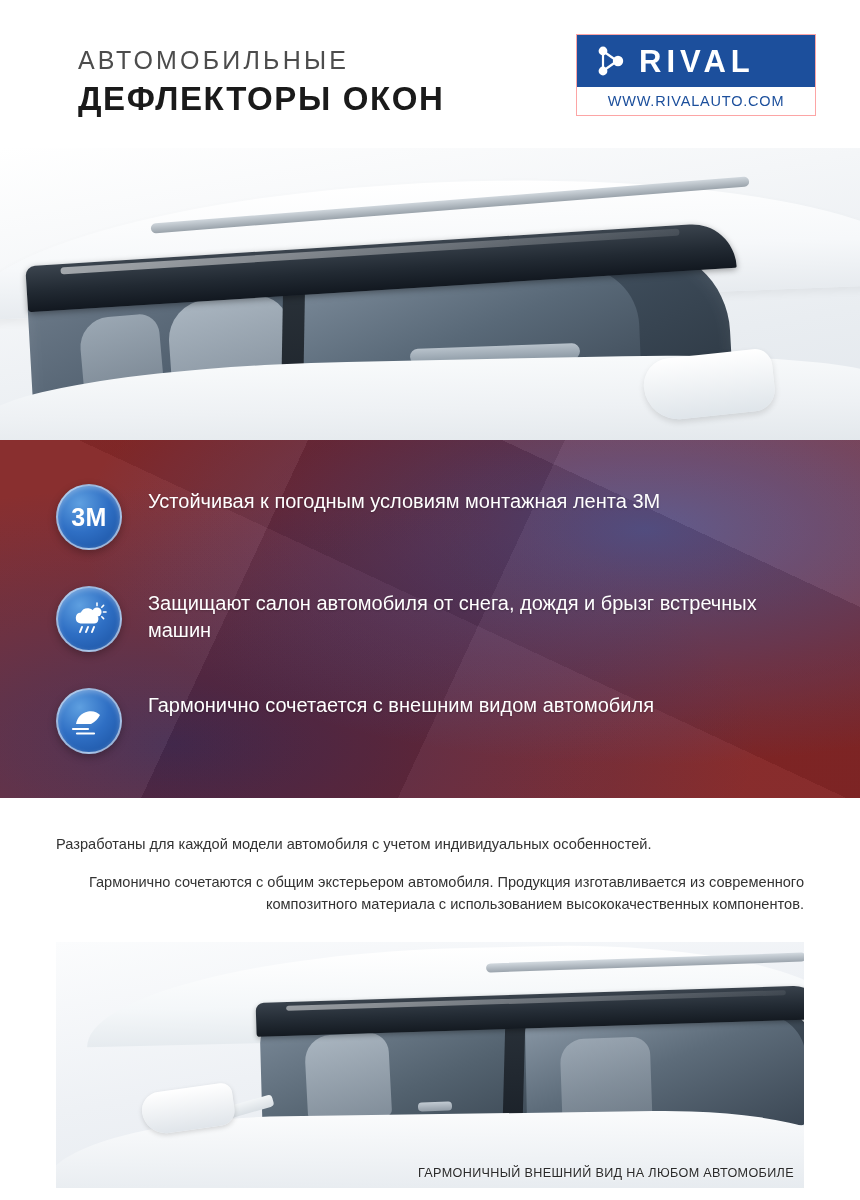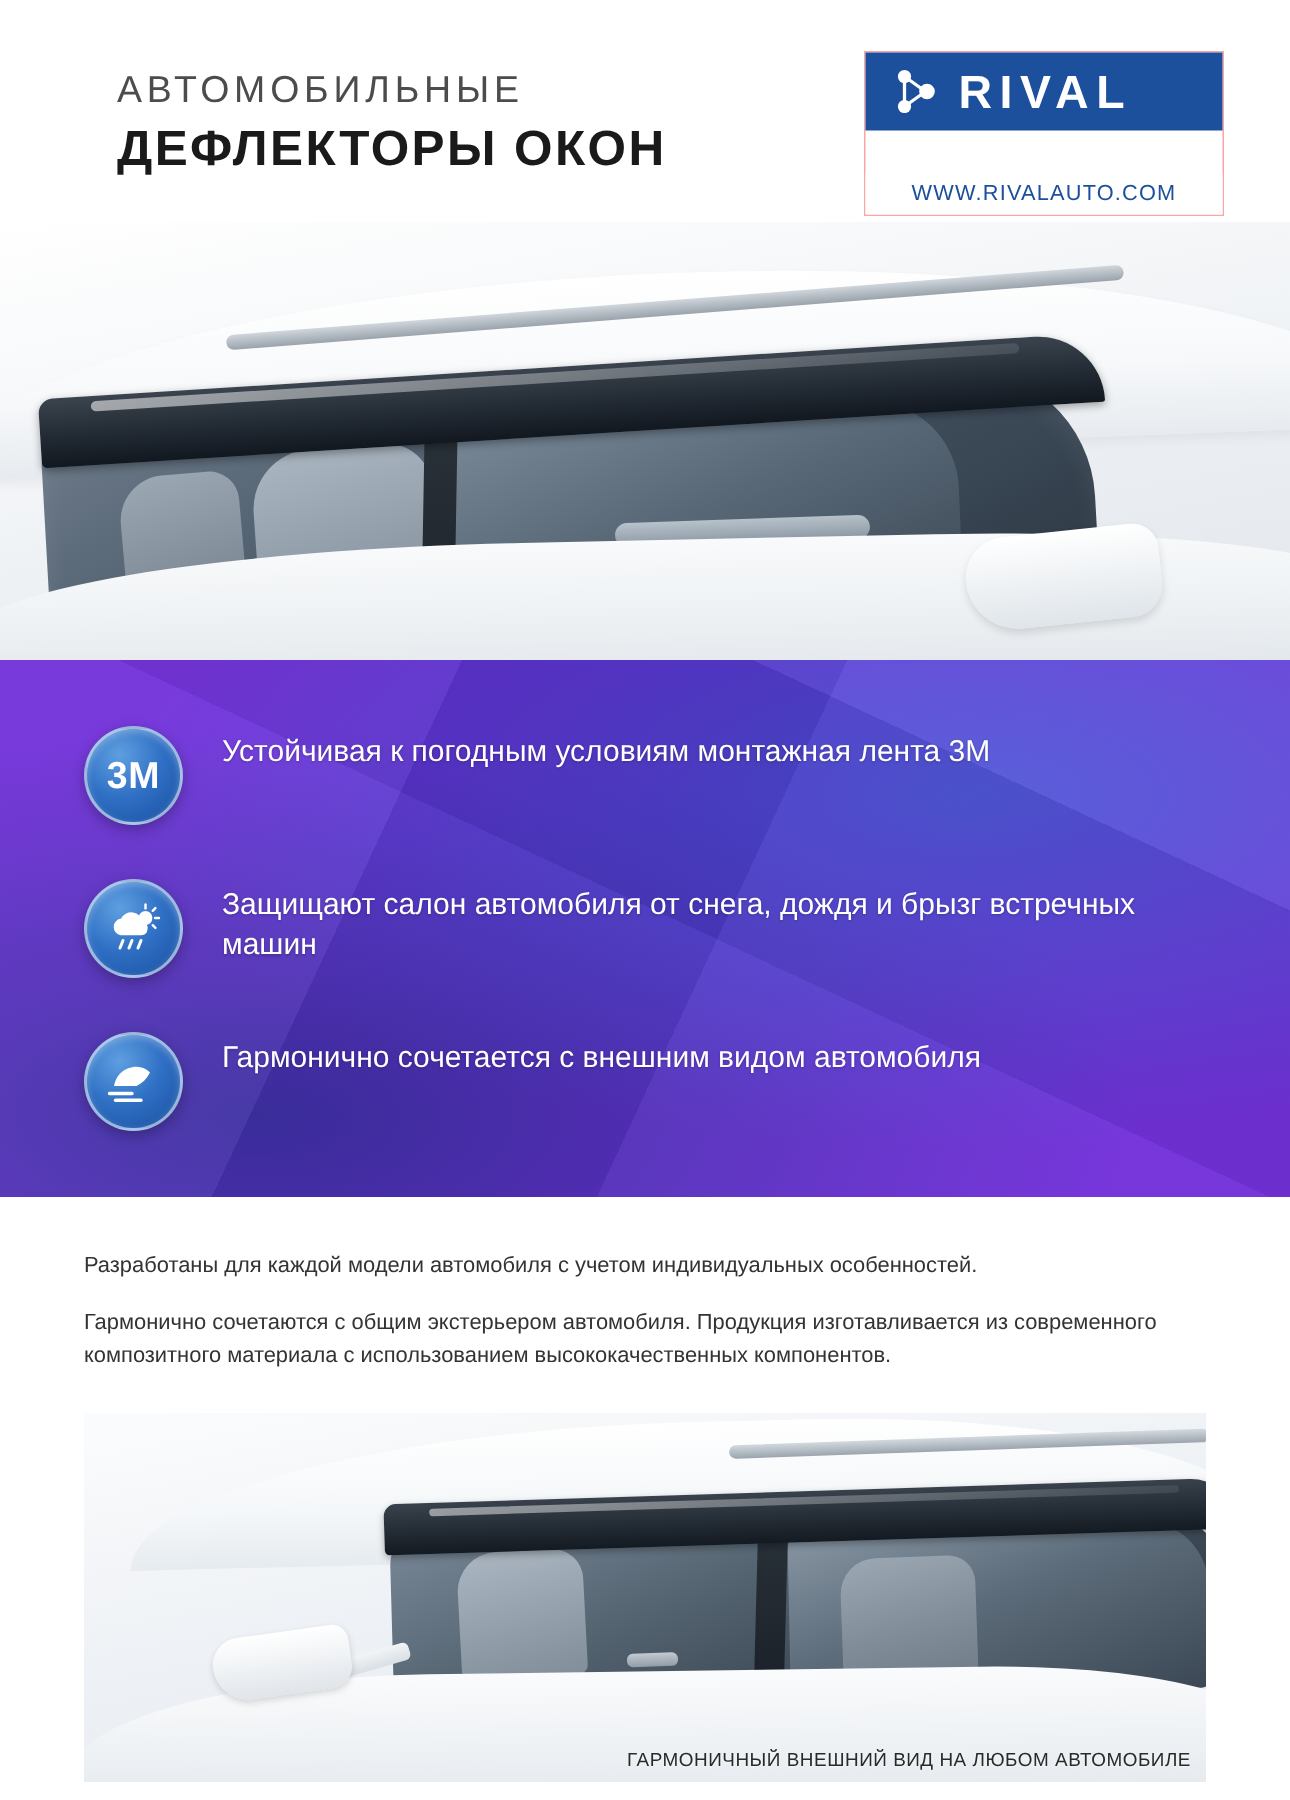"WWW.RIVALAUTO.COM" .logo-bottom { margin-top: 28px -> none }
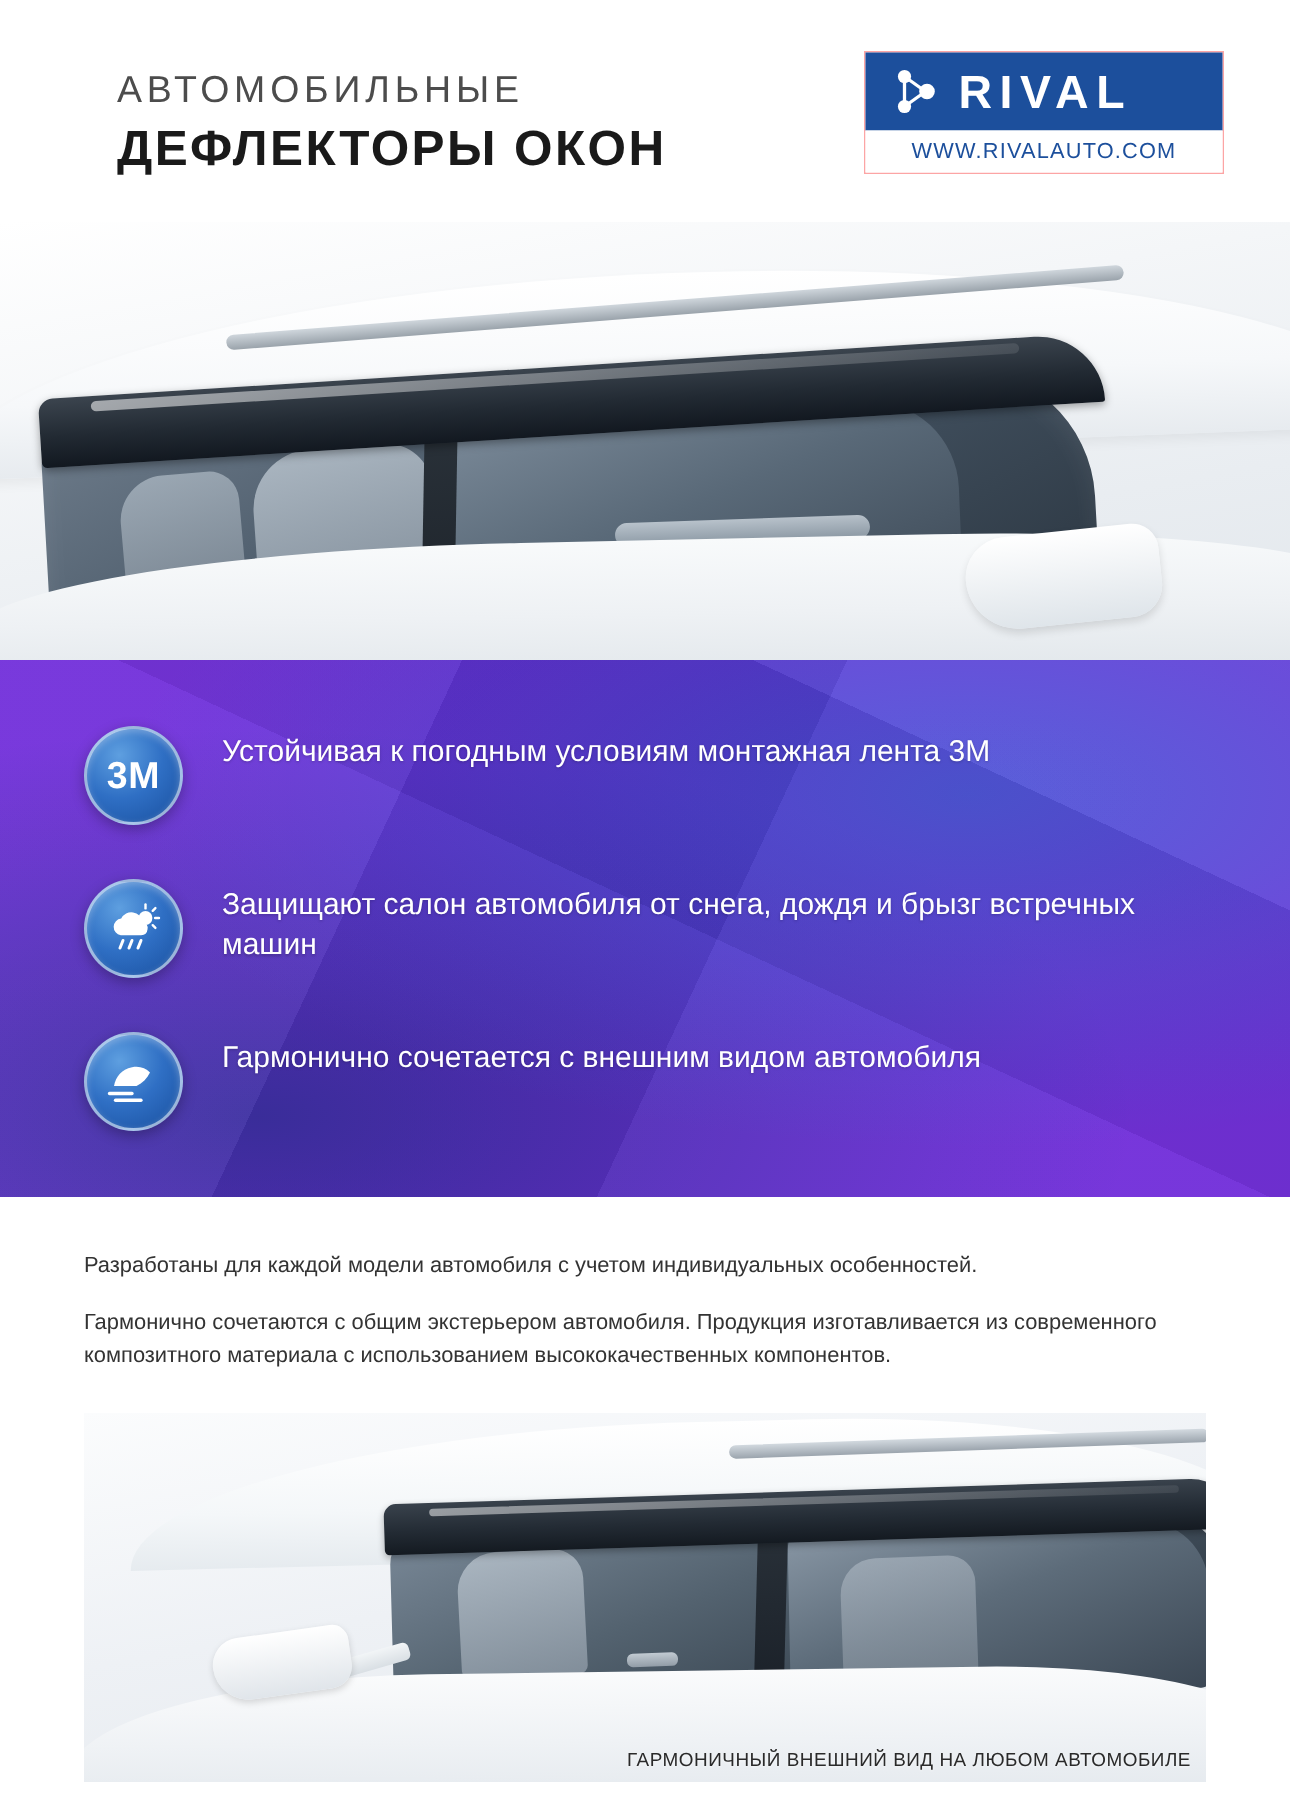"3M" .features { background: #6d28d9 -> #7f1d1d }
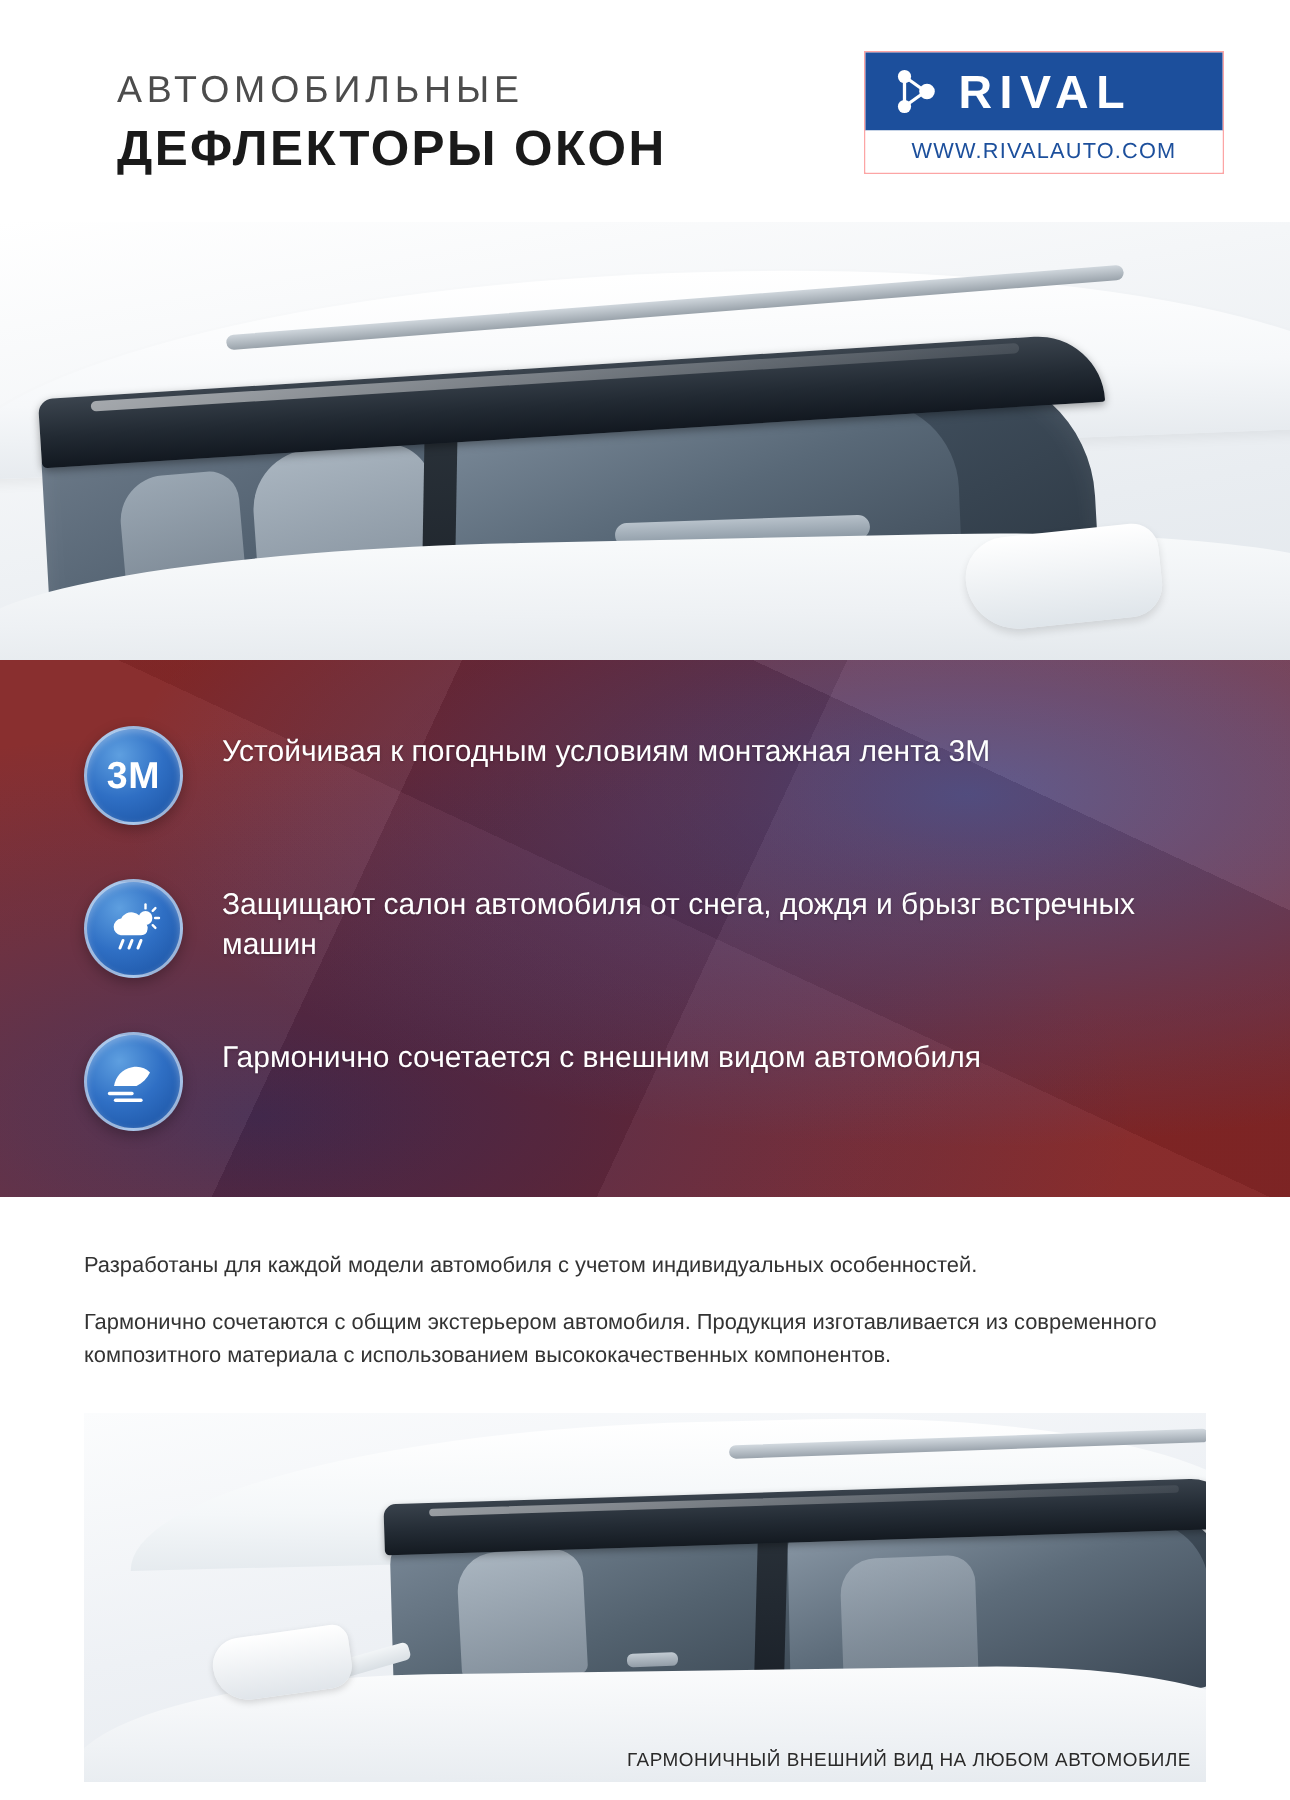"Гармонично сочетаются с общим" .desc p:last-child { text-align: none -> right }
